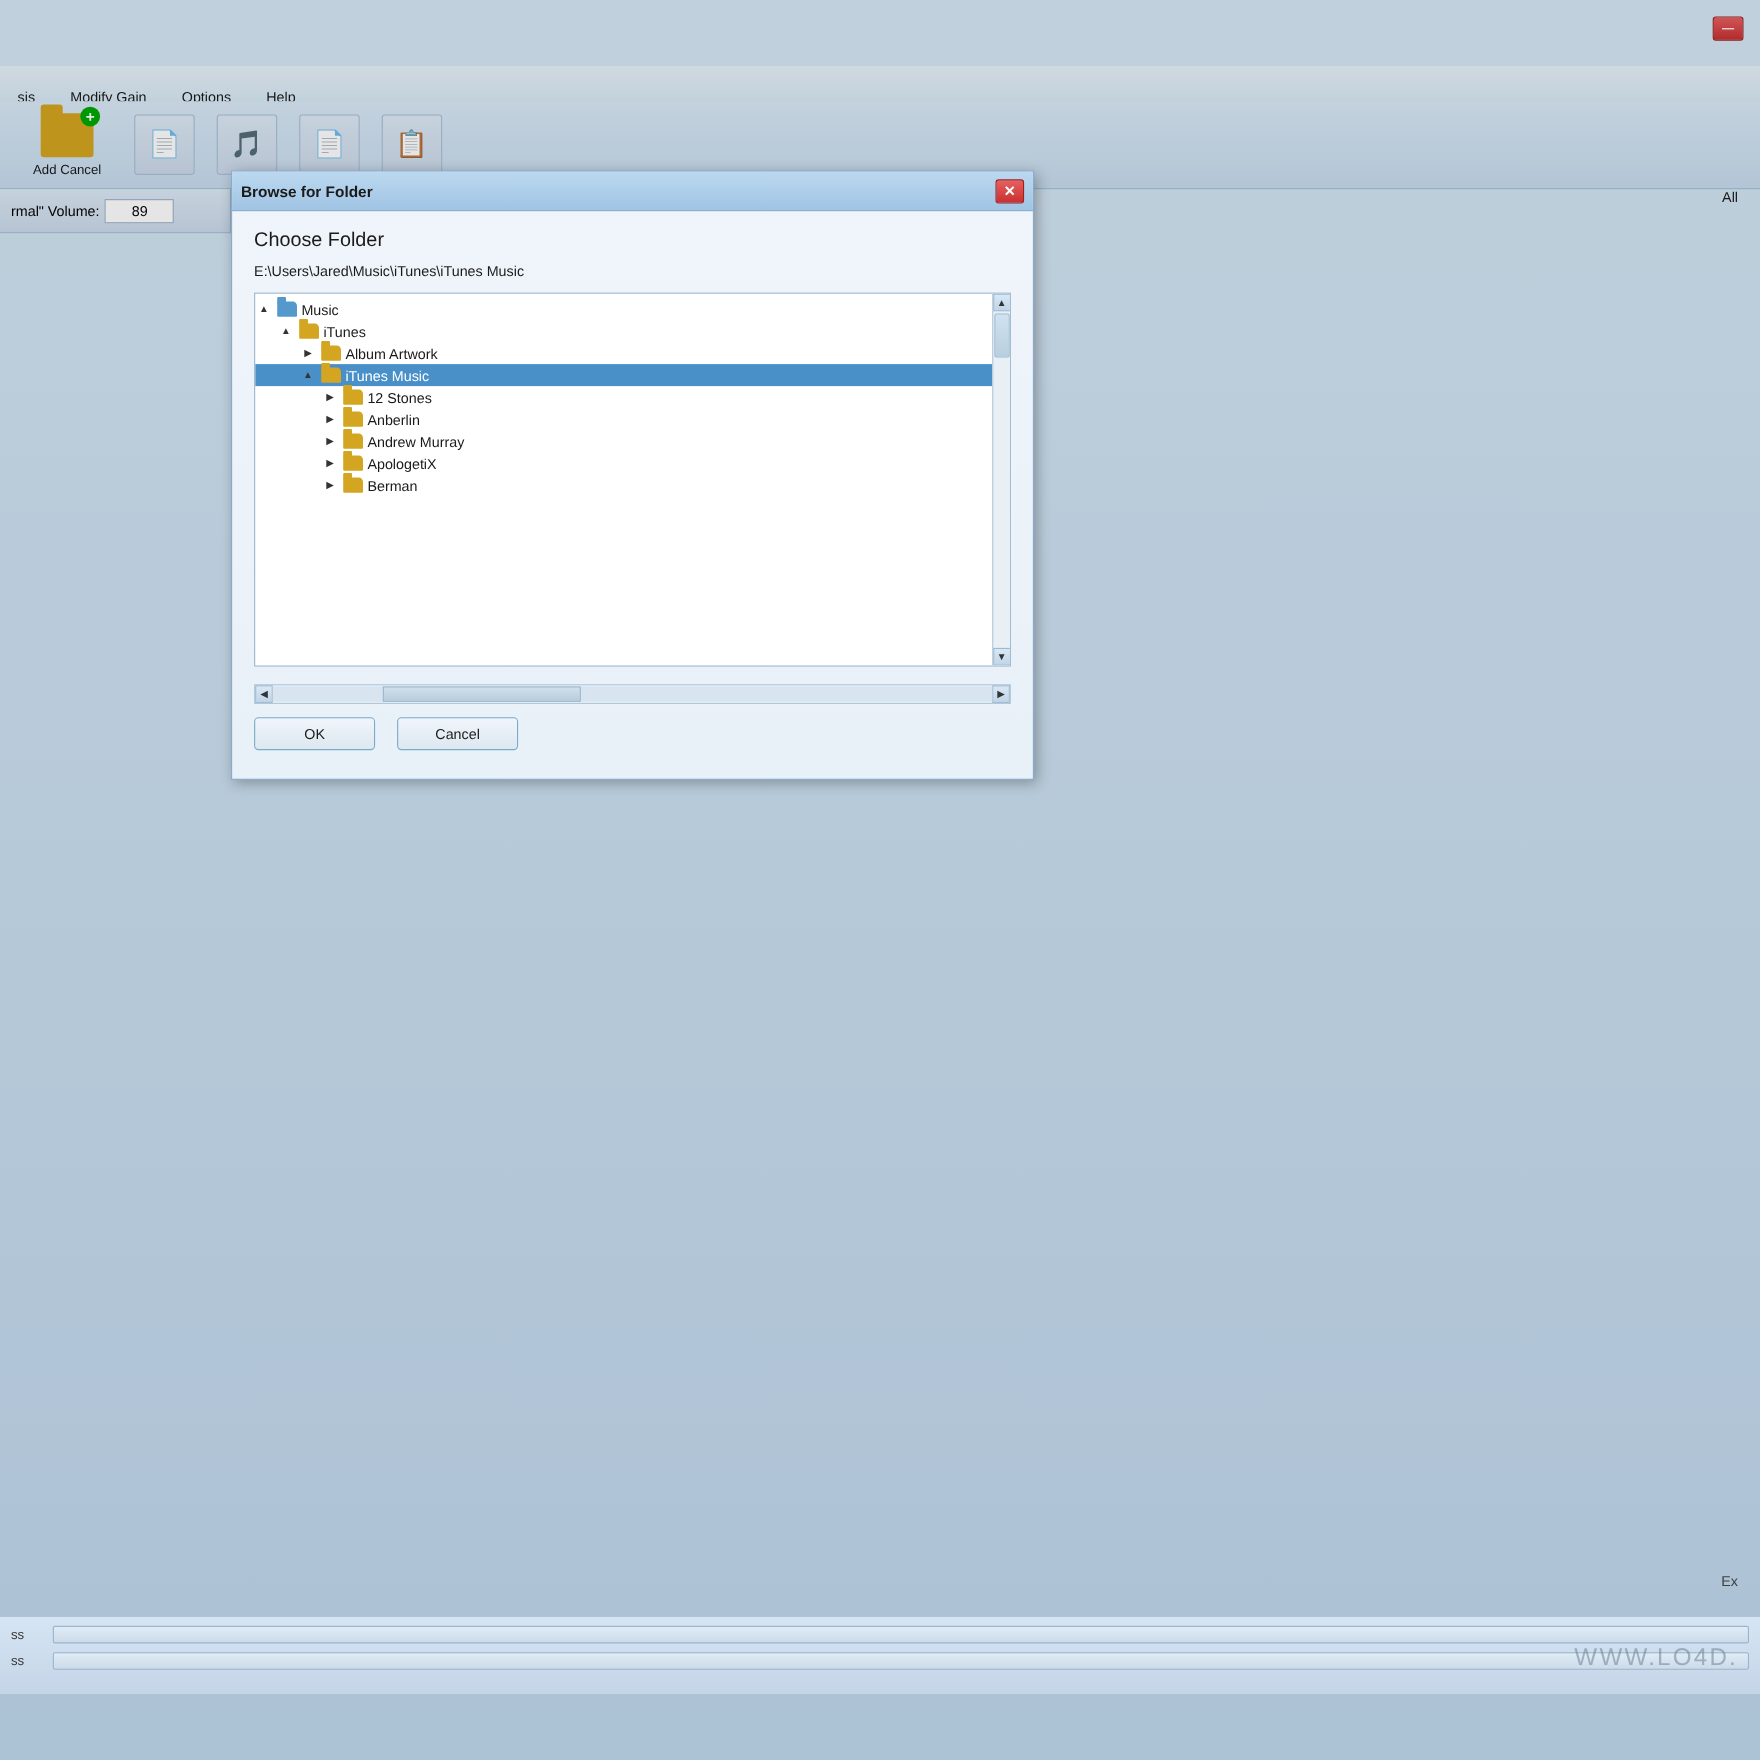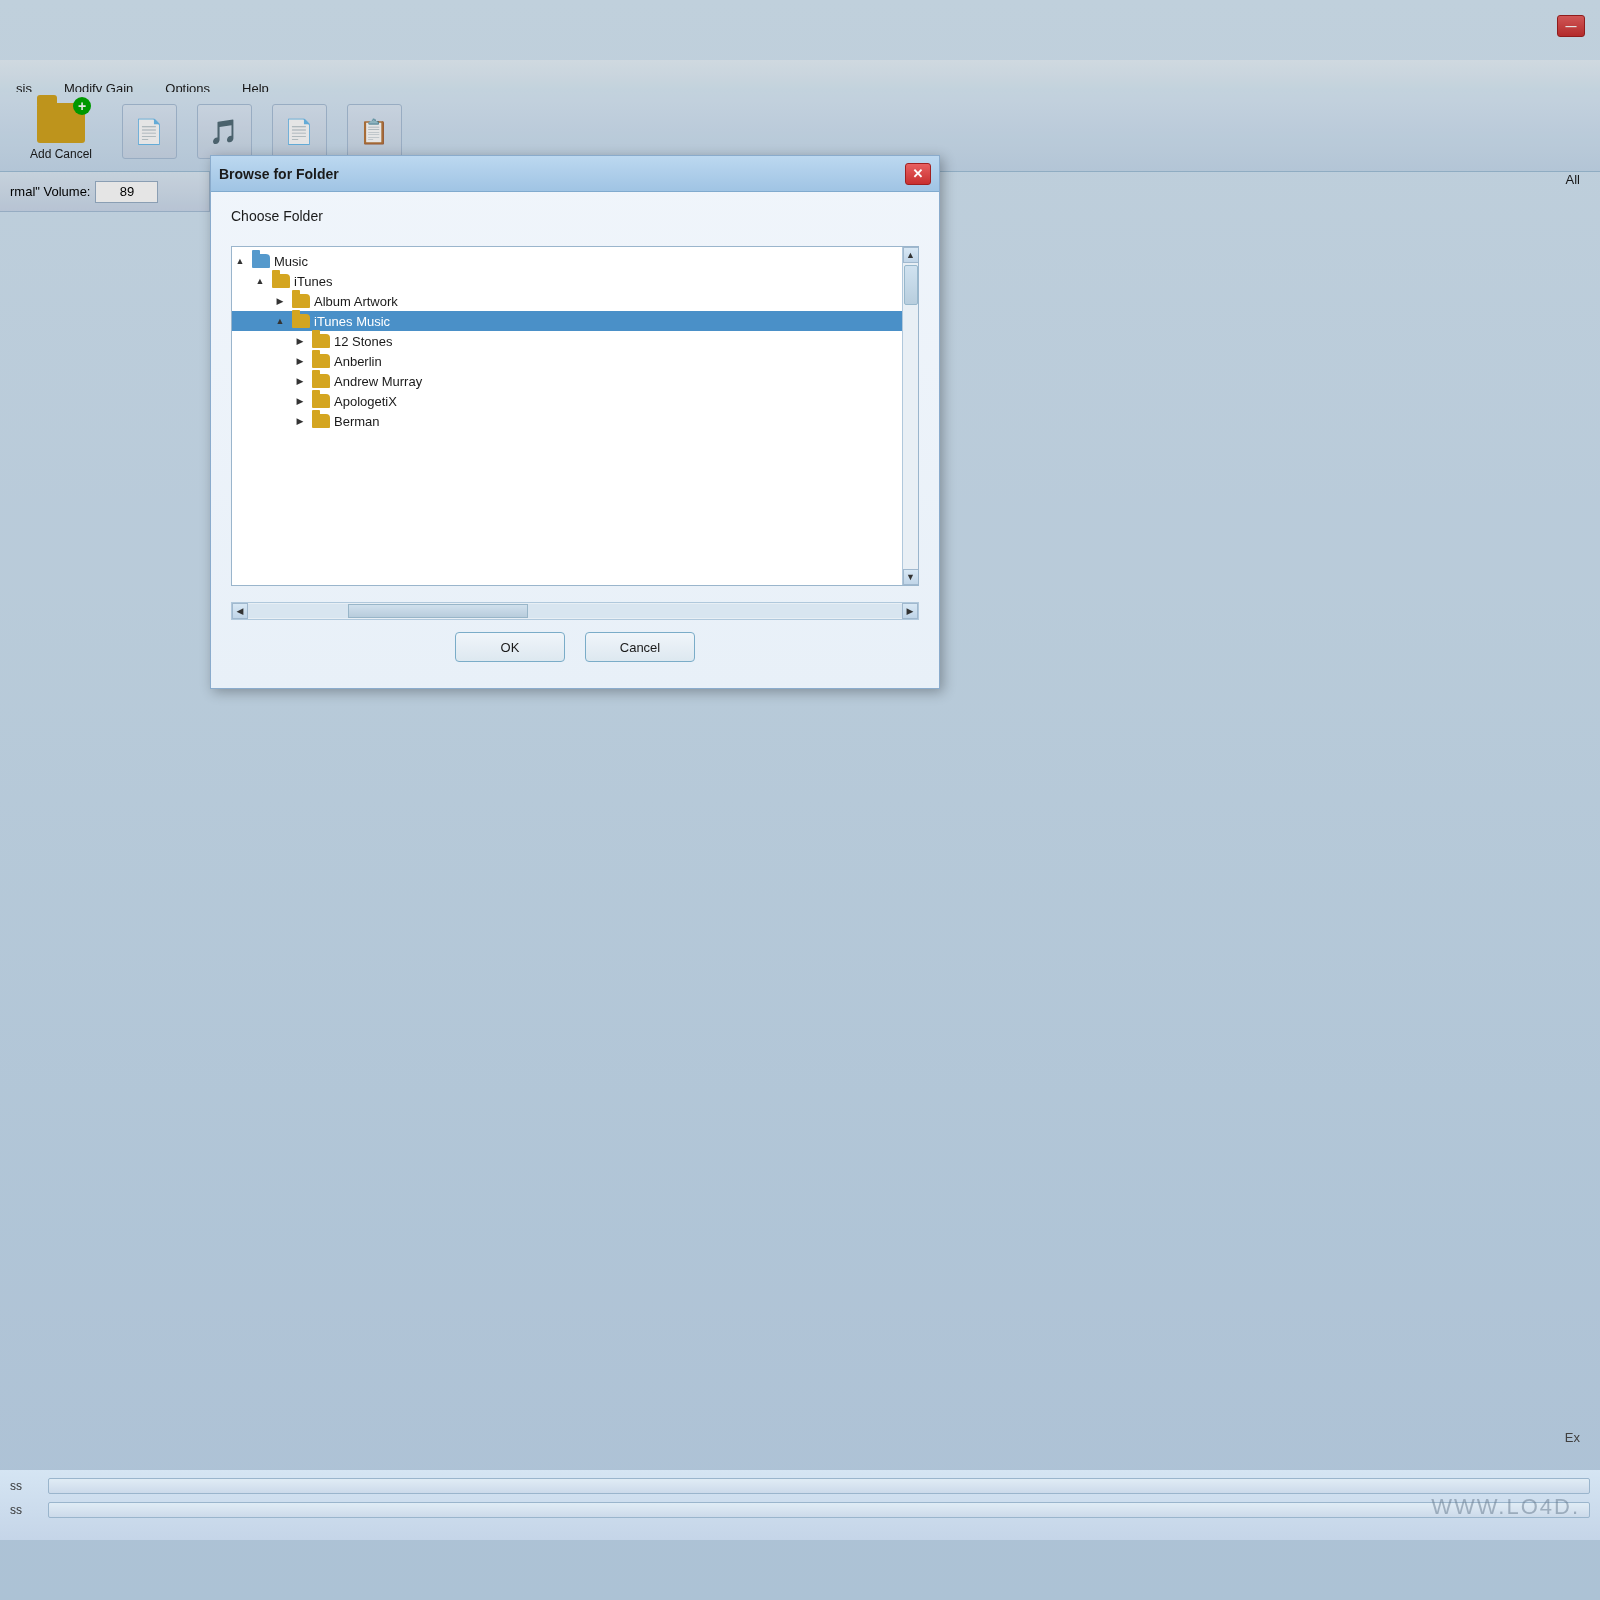"Choose Folder" .choose-folder-label { font-size: 14px -> 18px; margin-bottom: 22px -> 10px }
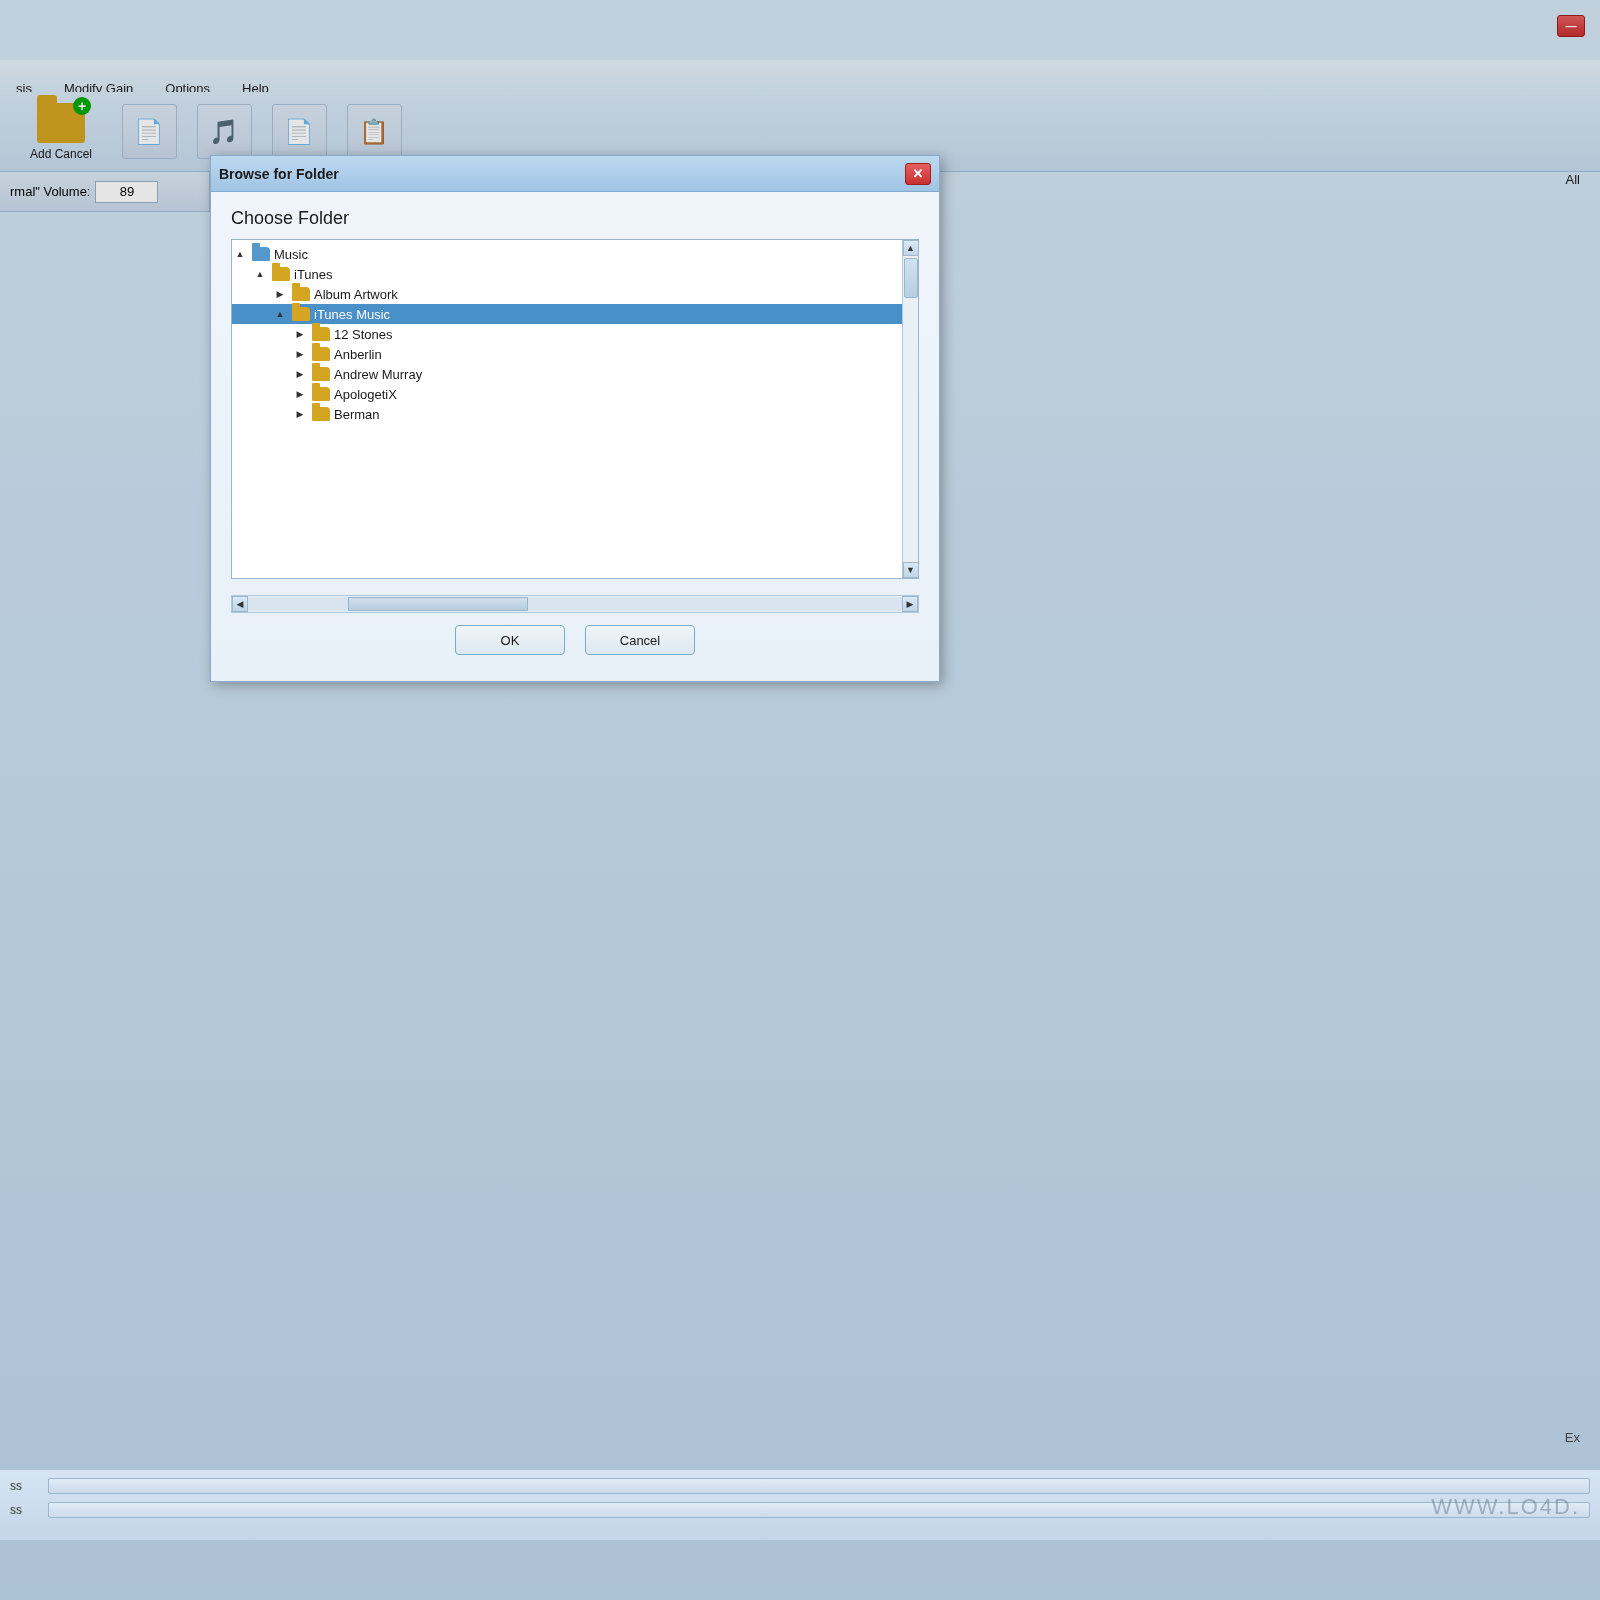"E:\Users\Jared\Music\iTunes\iTunes Music" div.current-path { html: none -> <div>E:\Users\Jared\Music\iTunes\iTunes Music</div> }
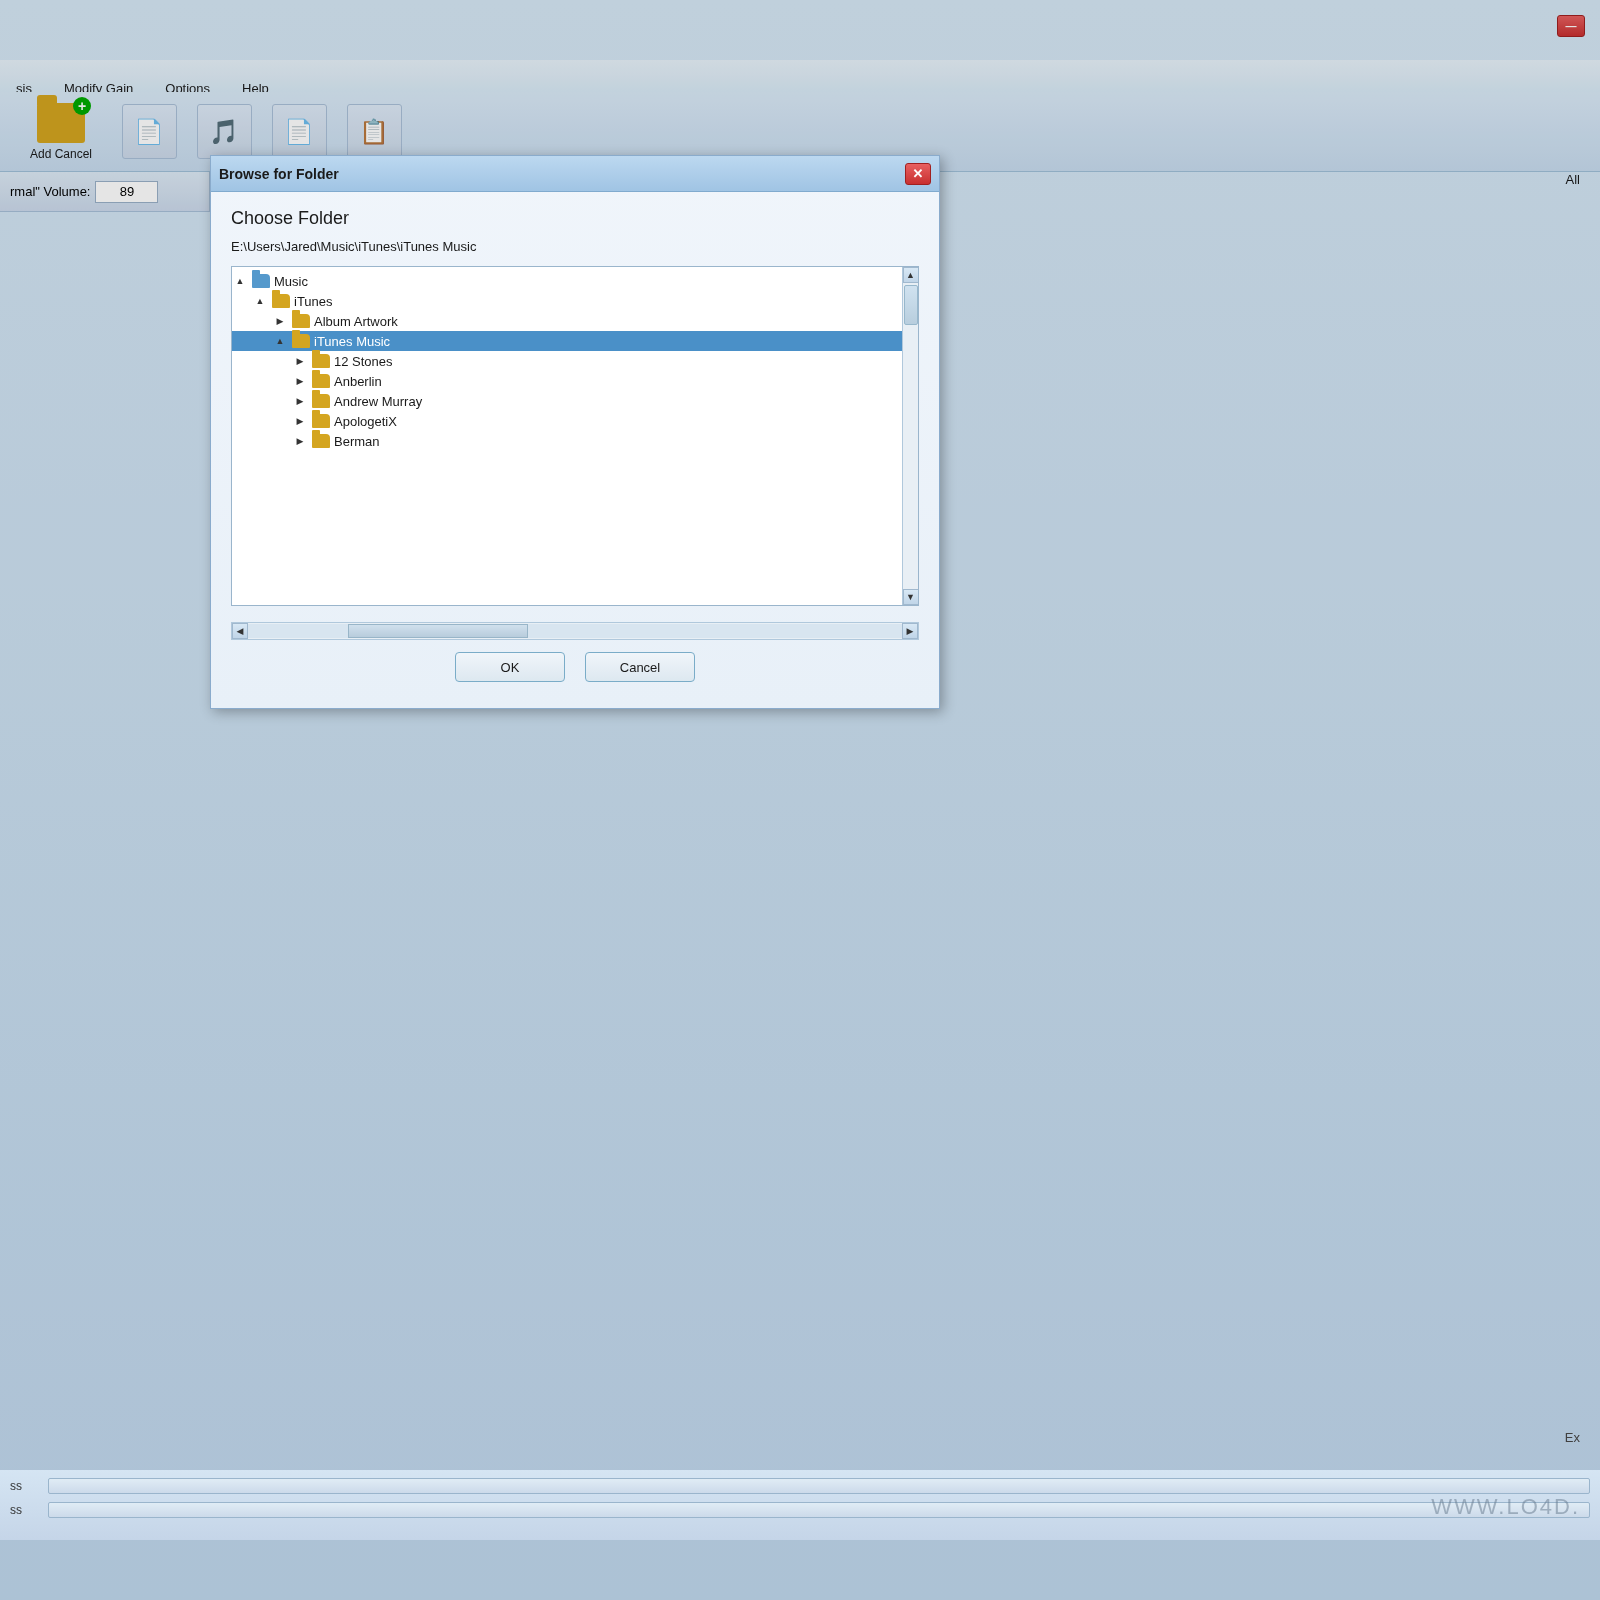"OK" .dialog-buttons { justify-content: center -> flex-start }
